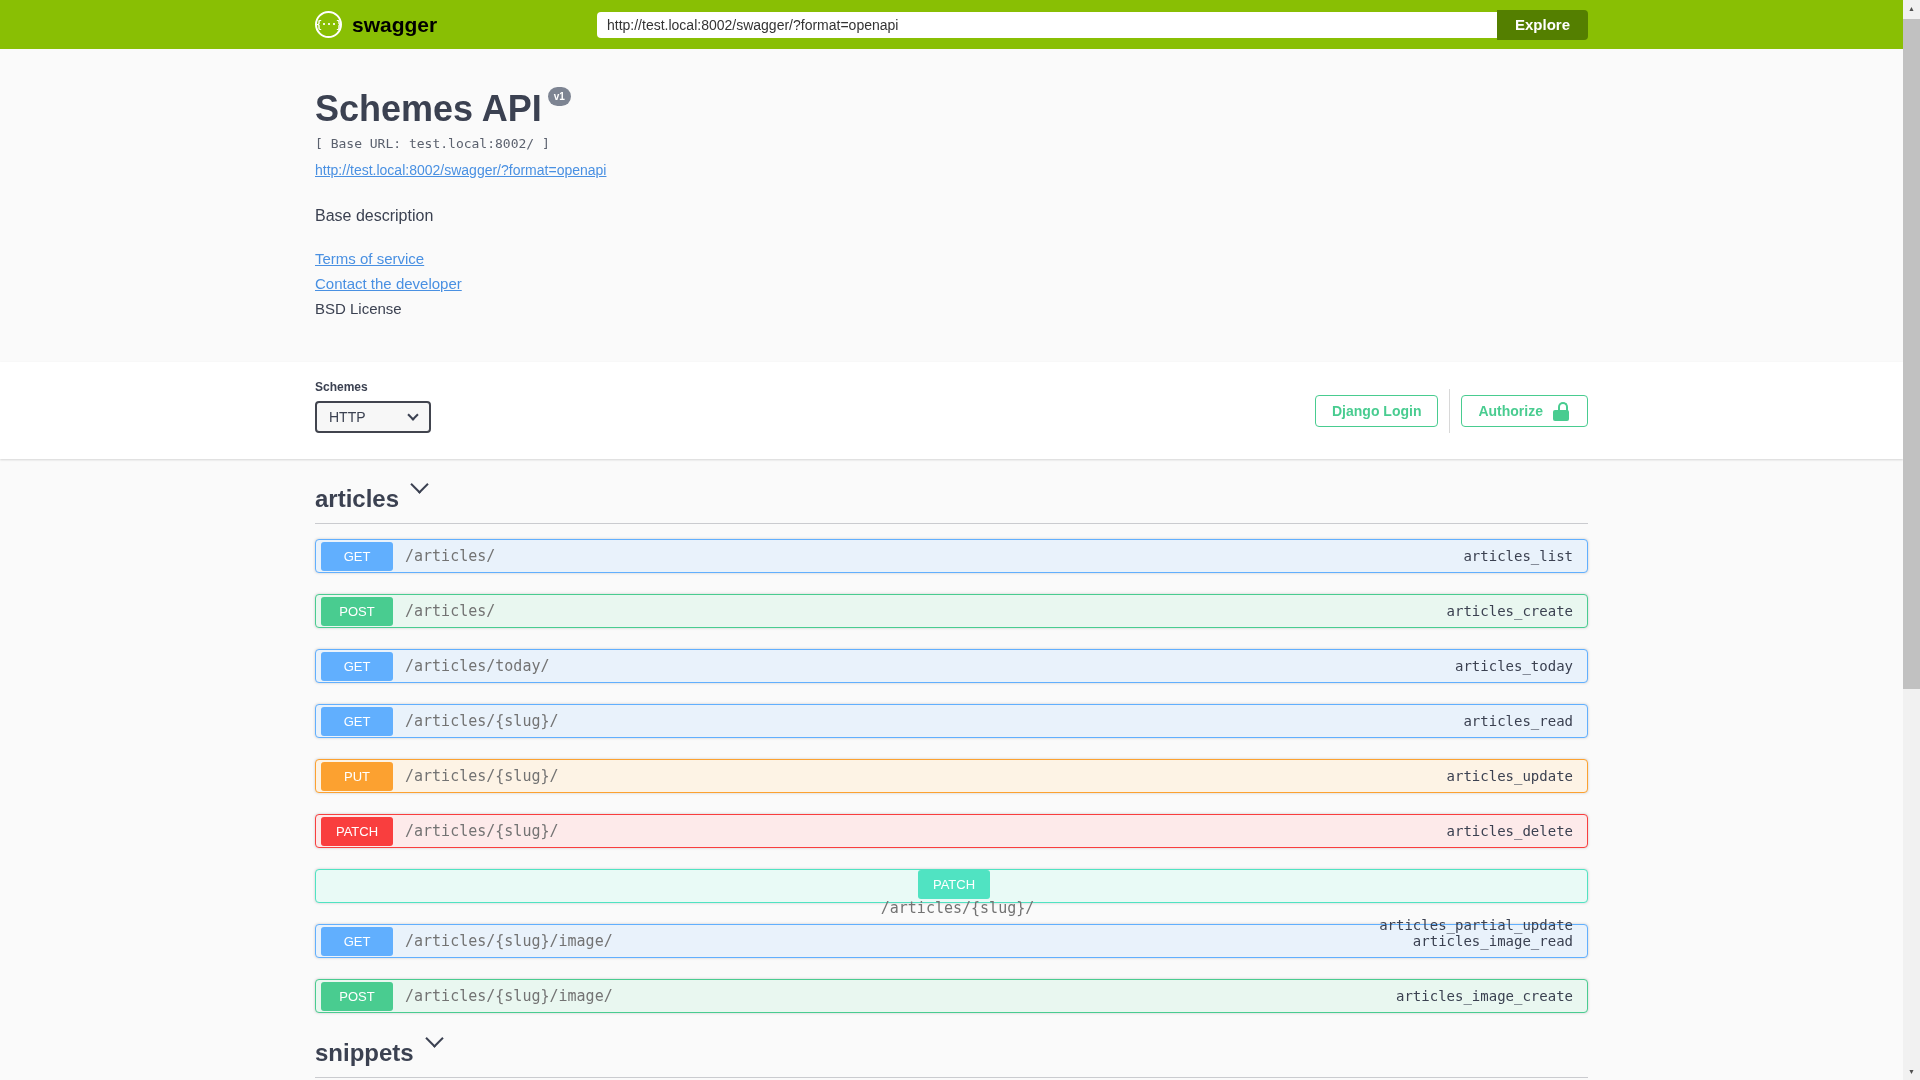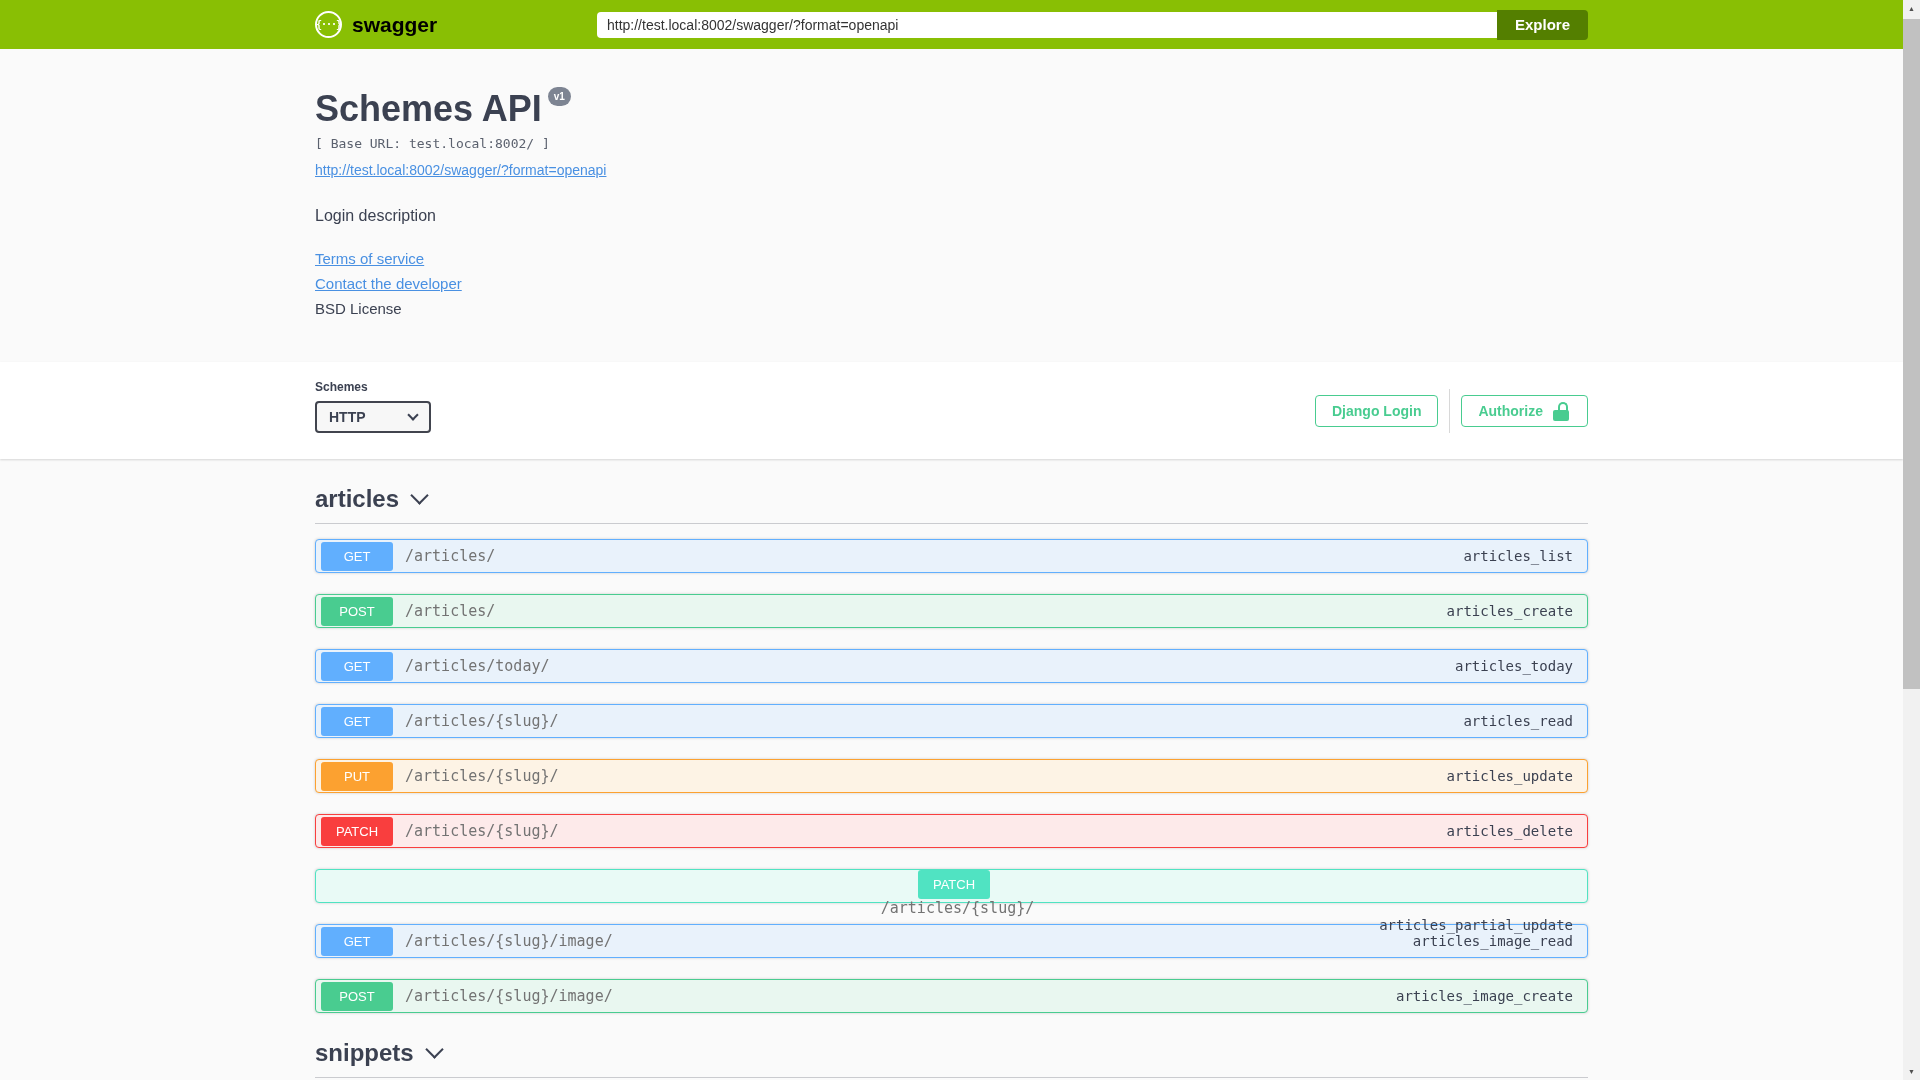"Login description" div.description { text: Login -> Base }
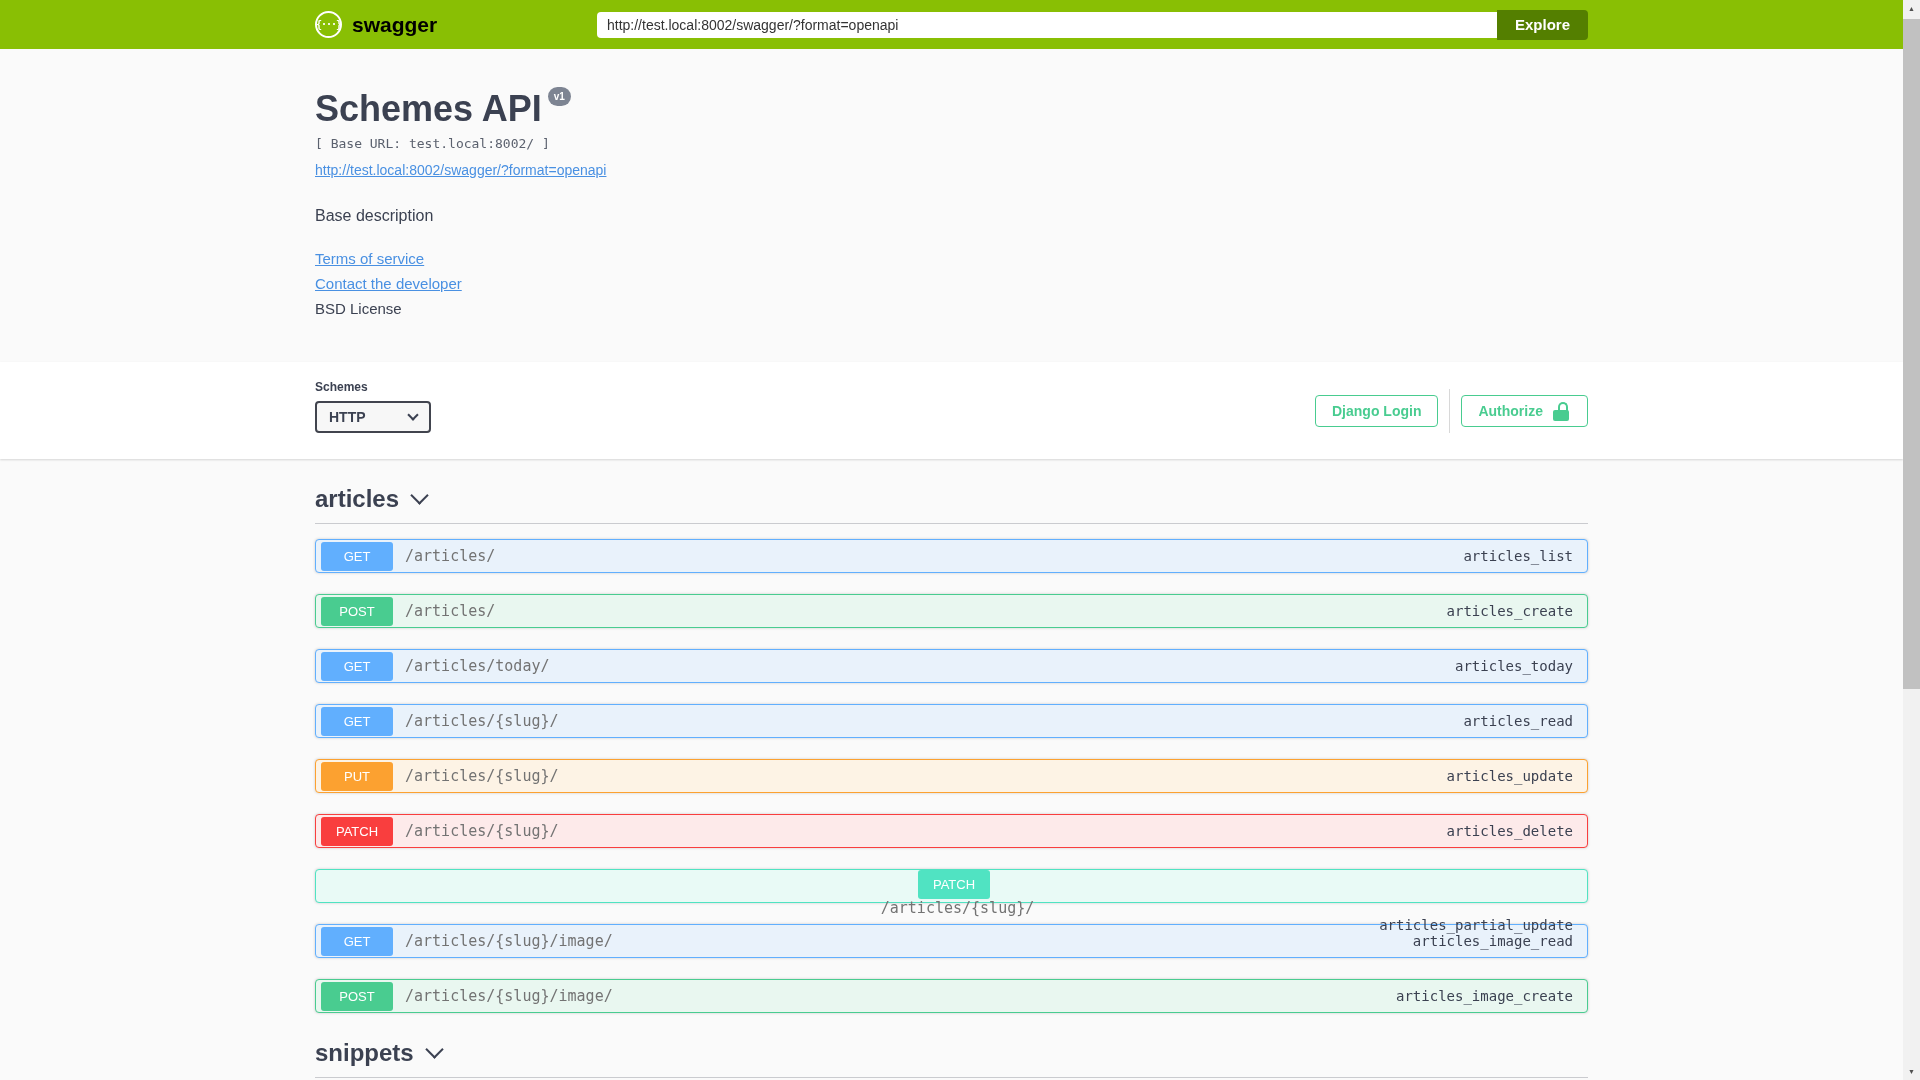"HTTP" .scheme-select { font-weight: bold -> normal }
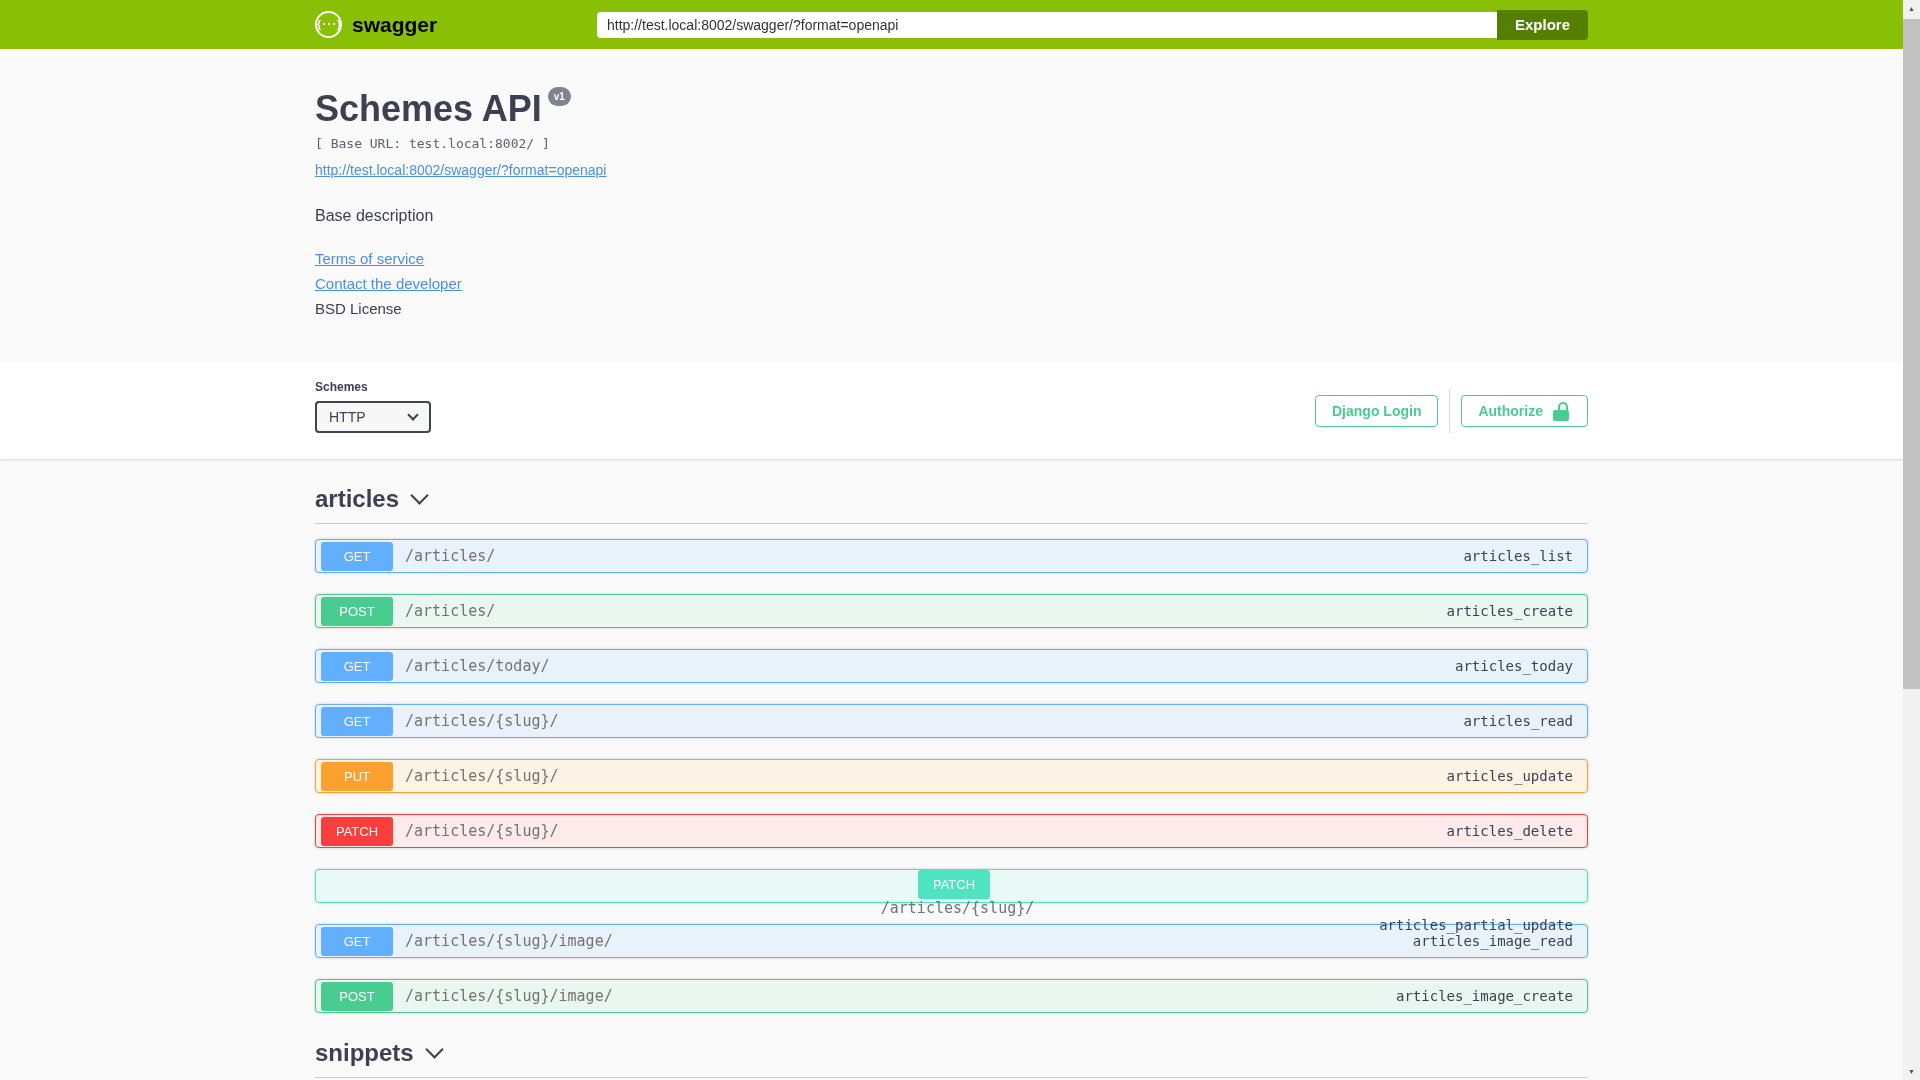"articles" .opblock-tag { align-items: center -> flex-start }
